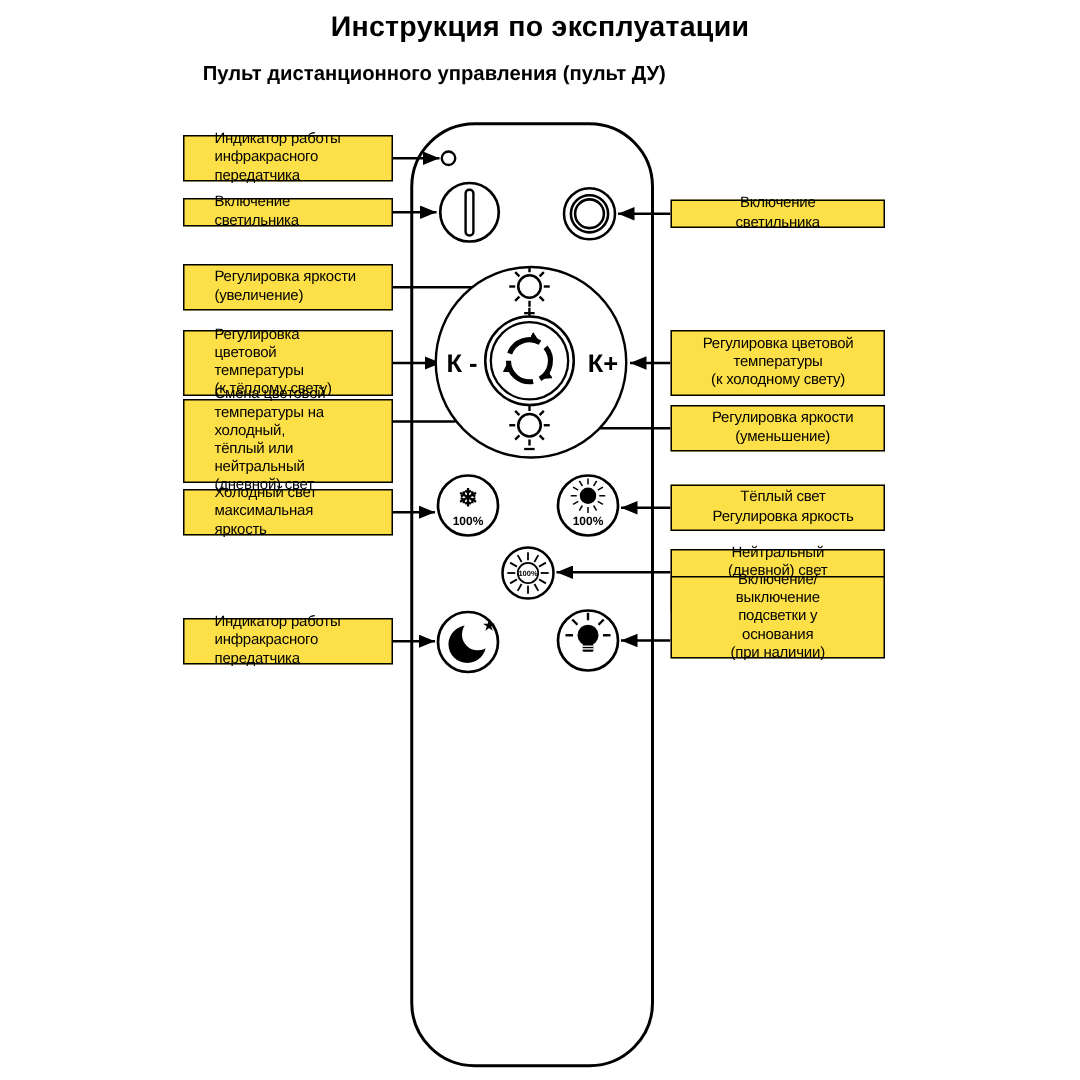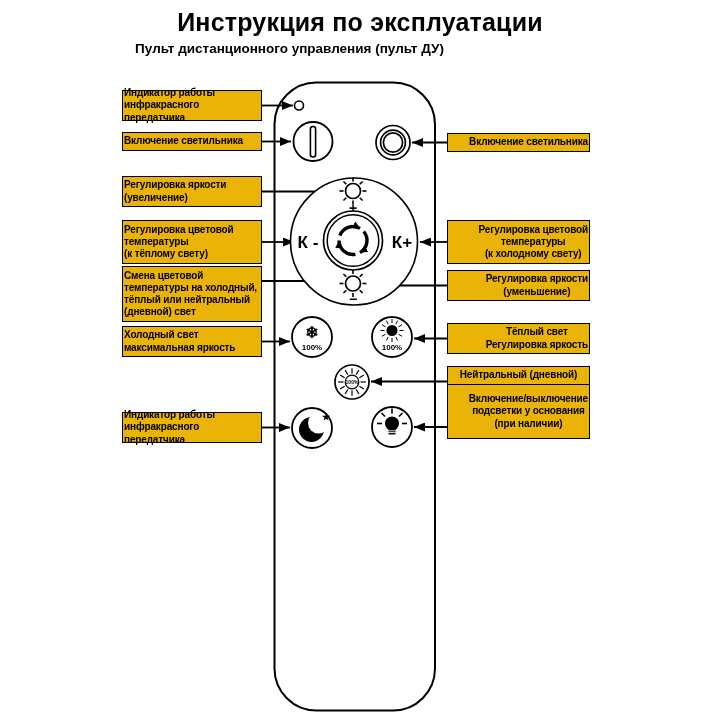"Инструкция по эксплуатации" .title { font-size: 25px -> 19px }
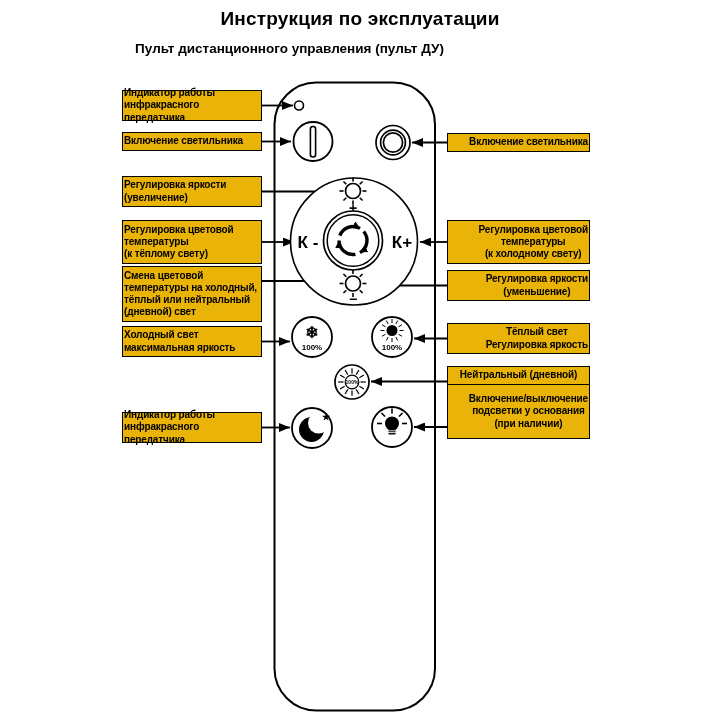"Индикатор работы" .callout { background: #eab308 -> #fde047; font-weight: bold -> normal; padding: 2px 1px -> 2px 20px }
